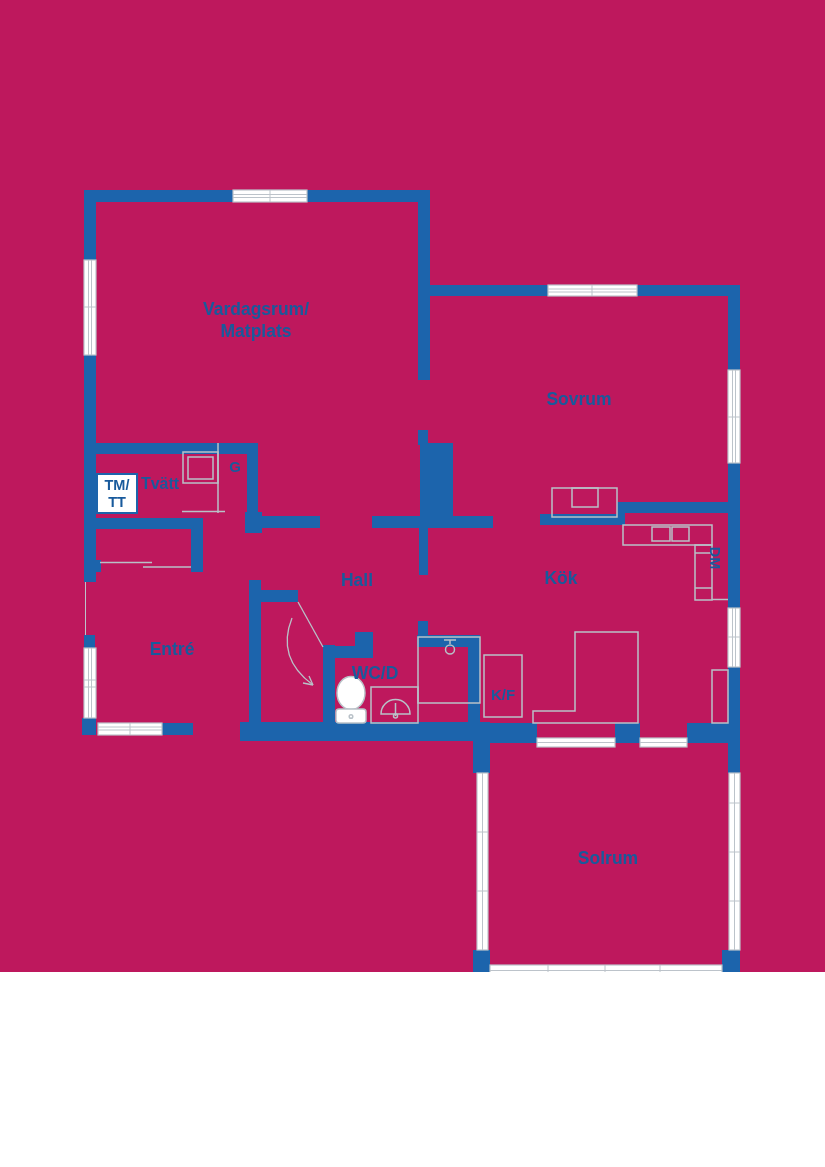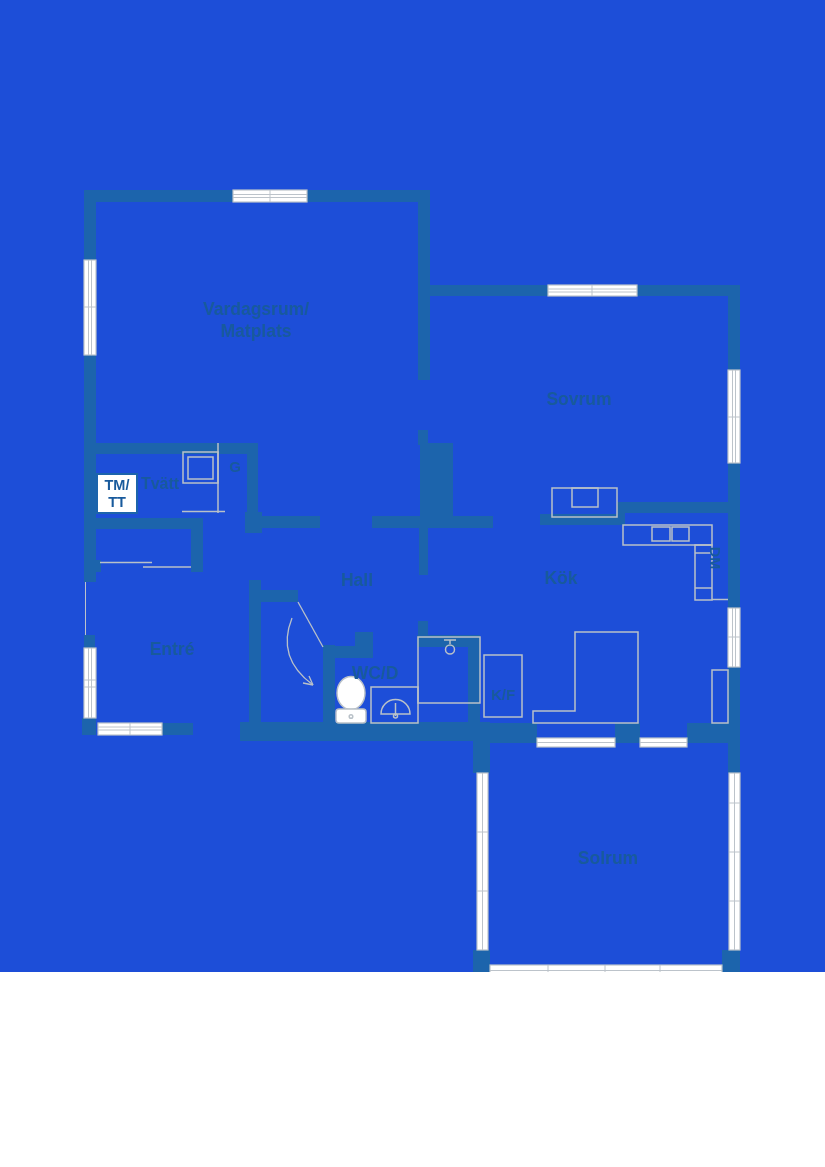"Vardagsrum/" .page { background: #1d4ed8 -> #be185d }
